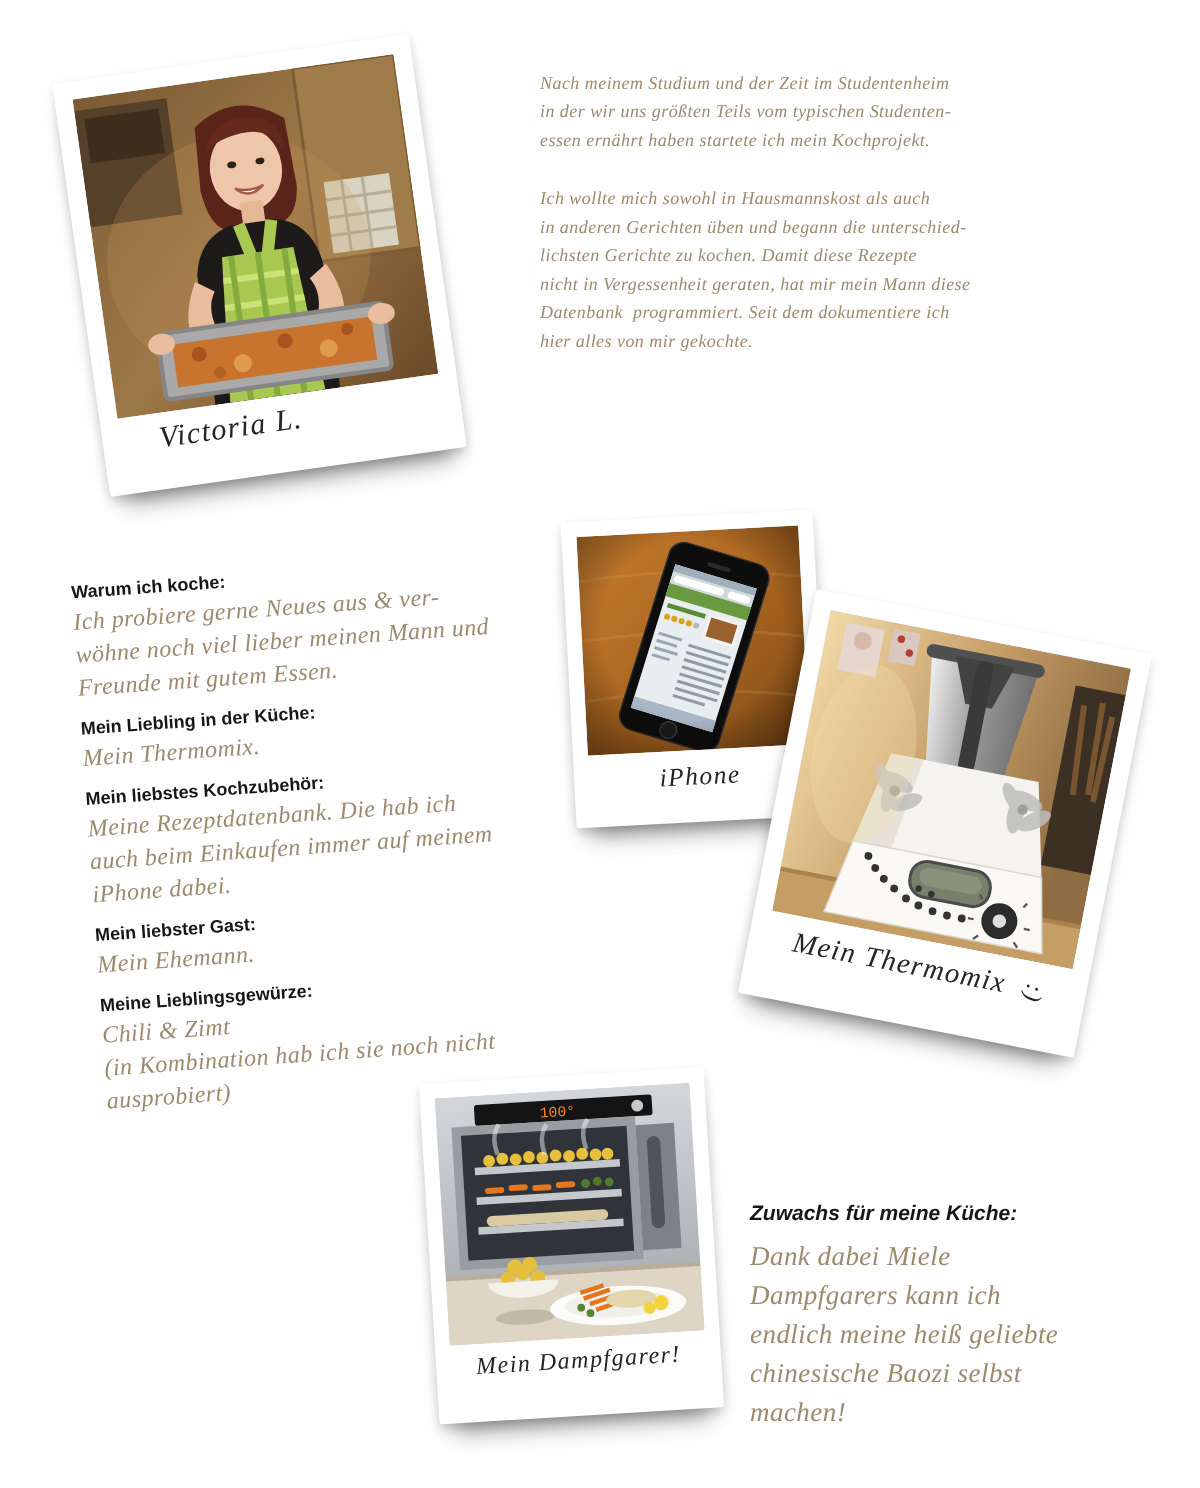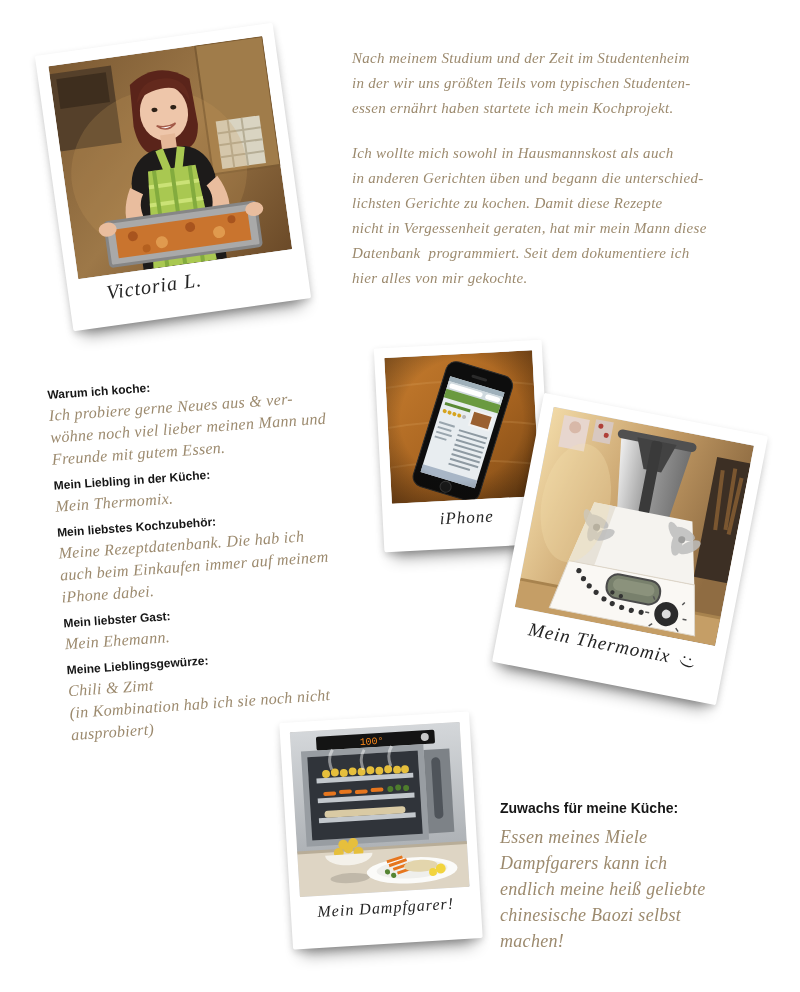"Nach meinem Studium und der" .intro p { font-size: 15px -> 12px; line-height: 25px -> 19px; margin: 0 0 20px 4px -> 0 0 20px 12px }
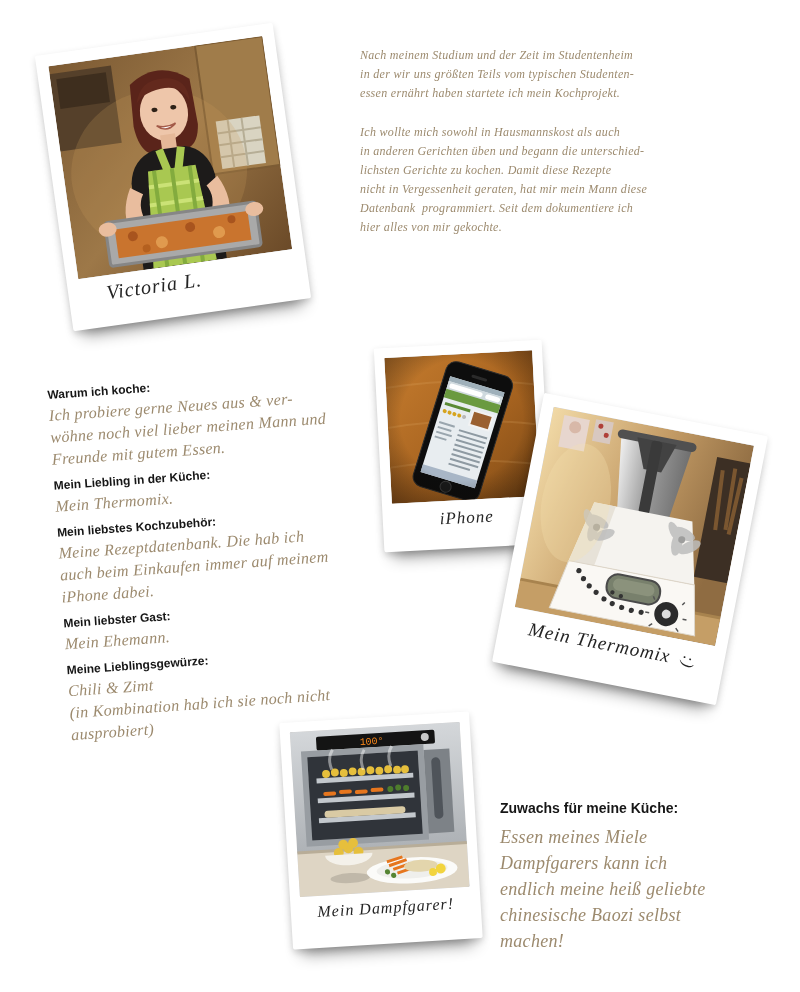"Zuwachs für meine Küche:" .addition-label { font-style: none -> italic }
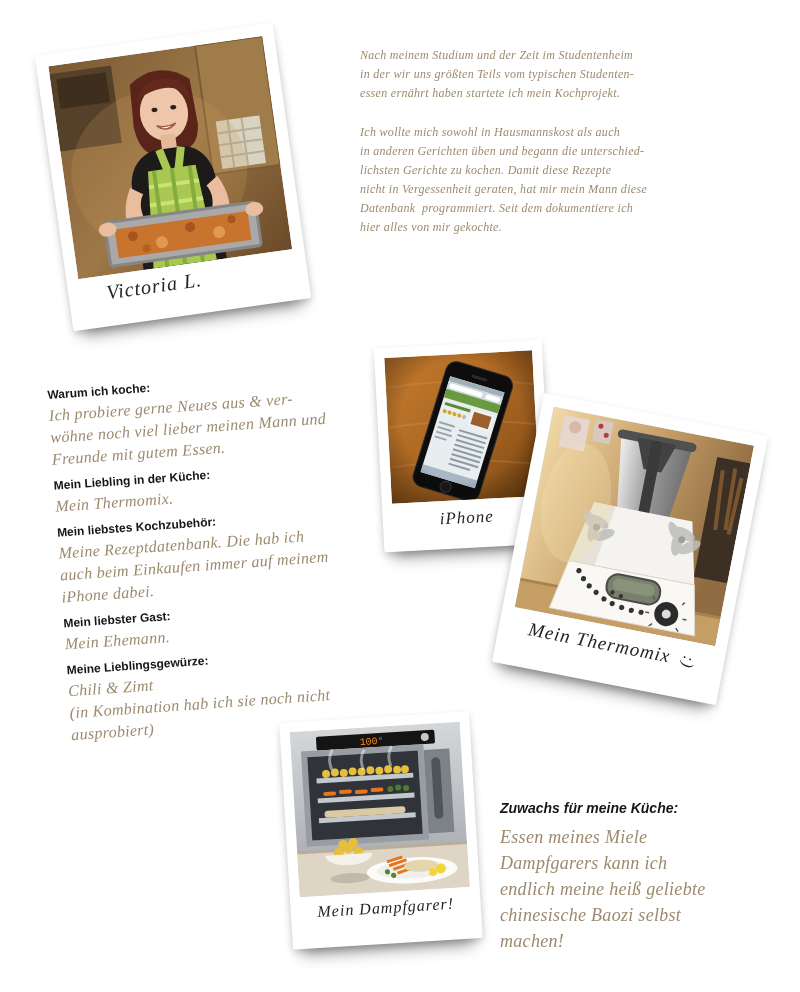"Essen meines Miele" div.addition-text { text: Essen meines -> Dank dabei }
